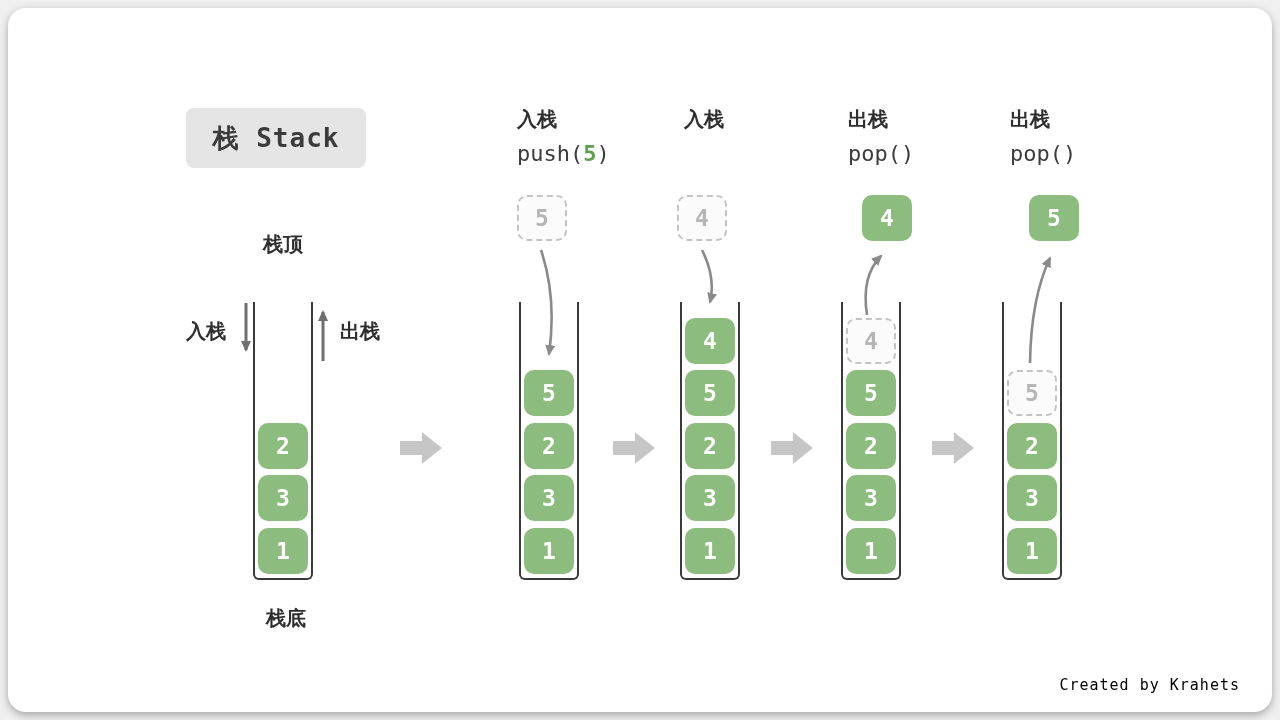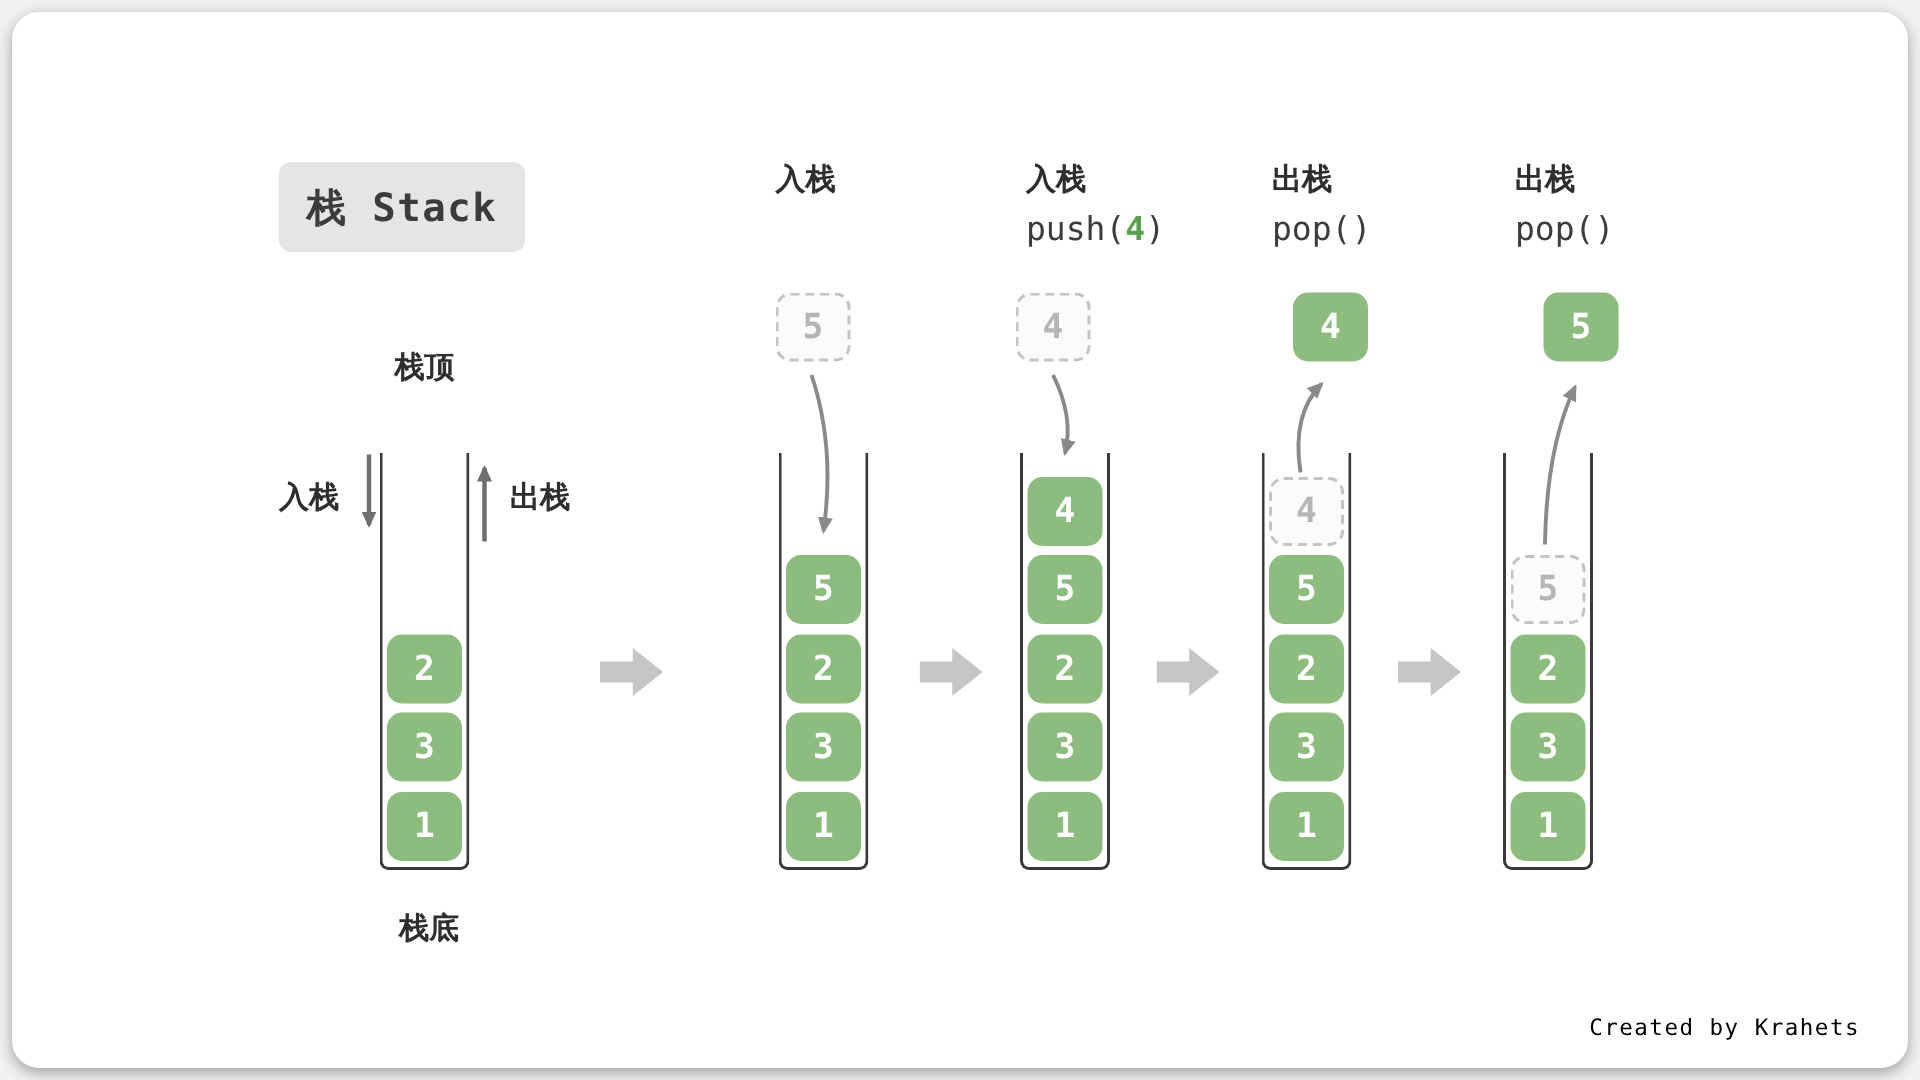"栈 Stack" .title-box { width: 164px -> 180px }
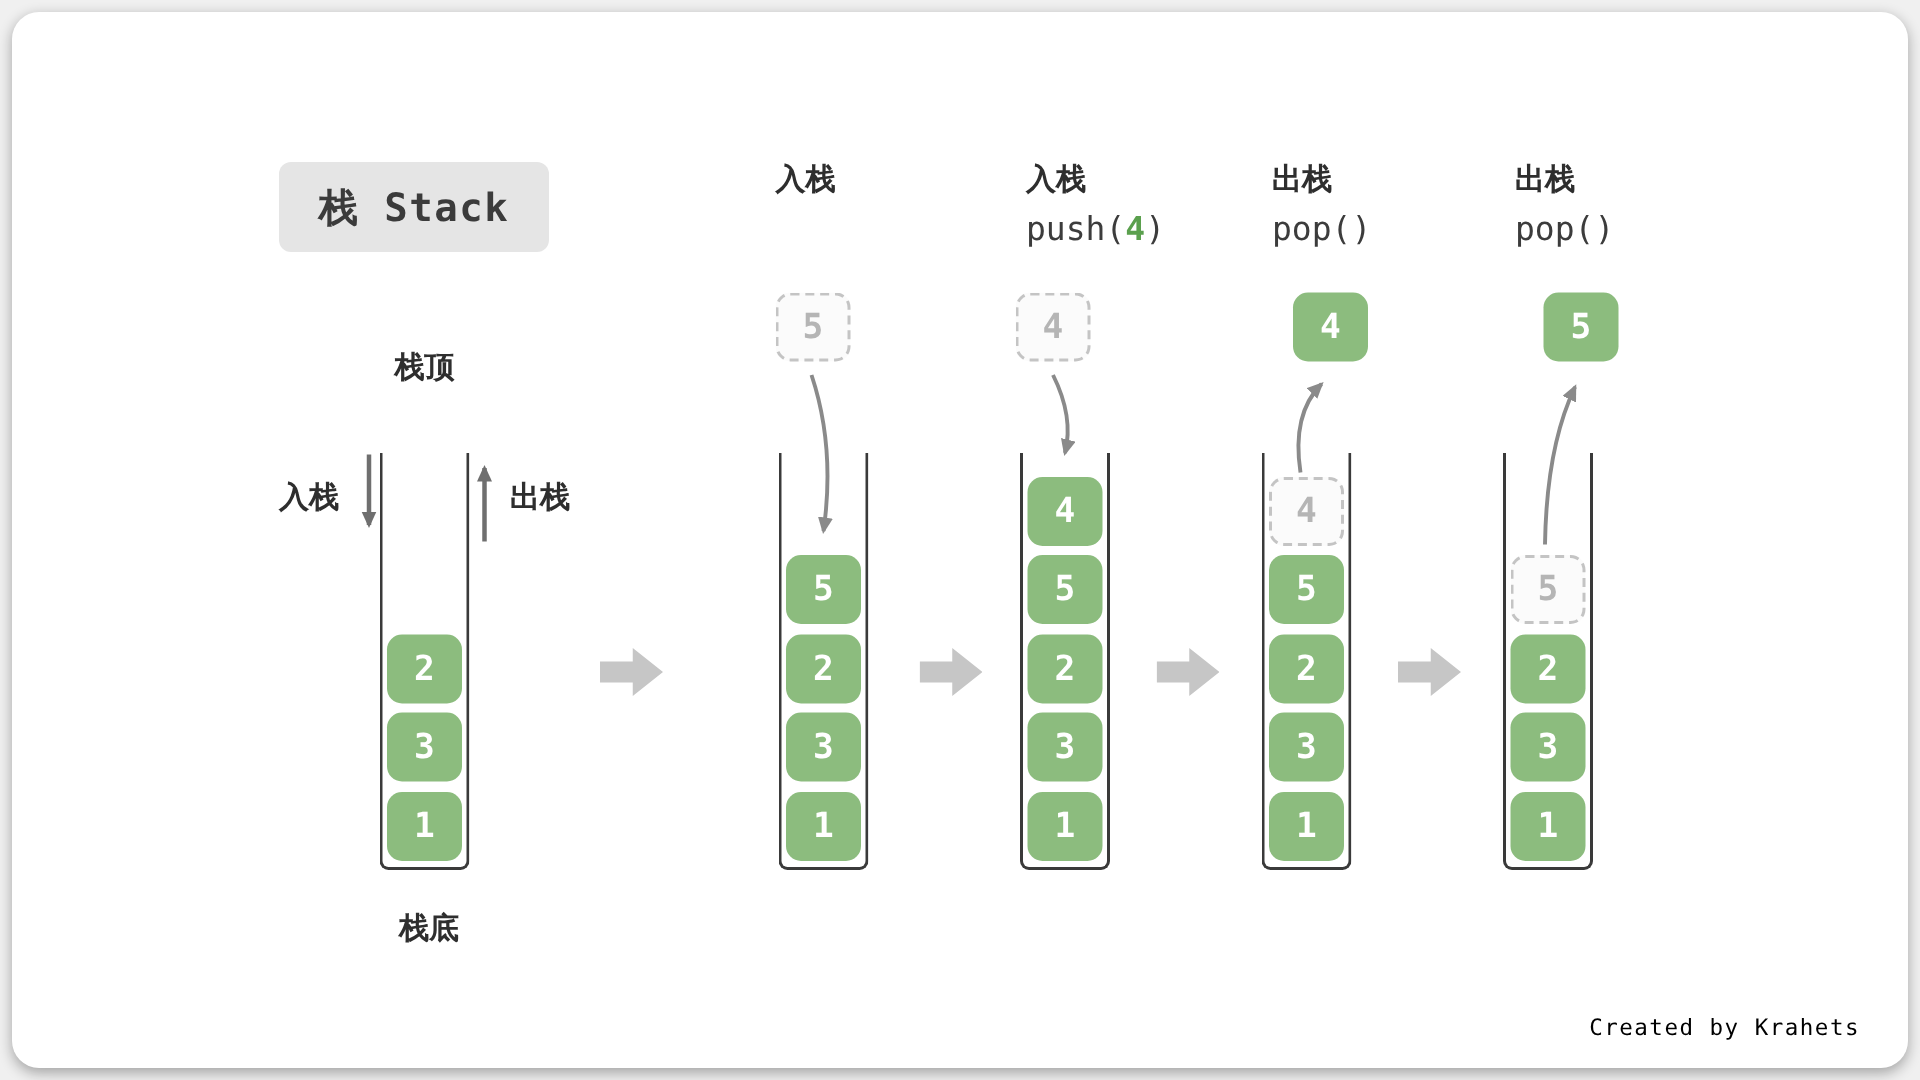"push(5)" div.code { html: none -> <div><span>push(</span><span>5</span><span>)</span></div> }
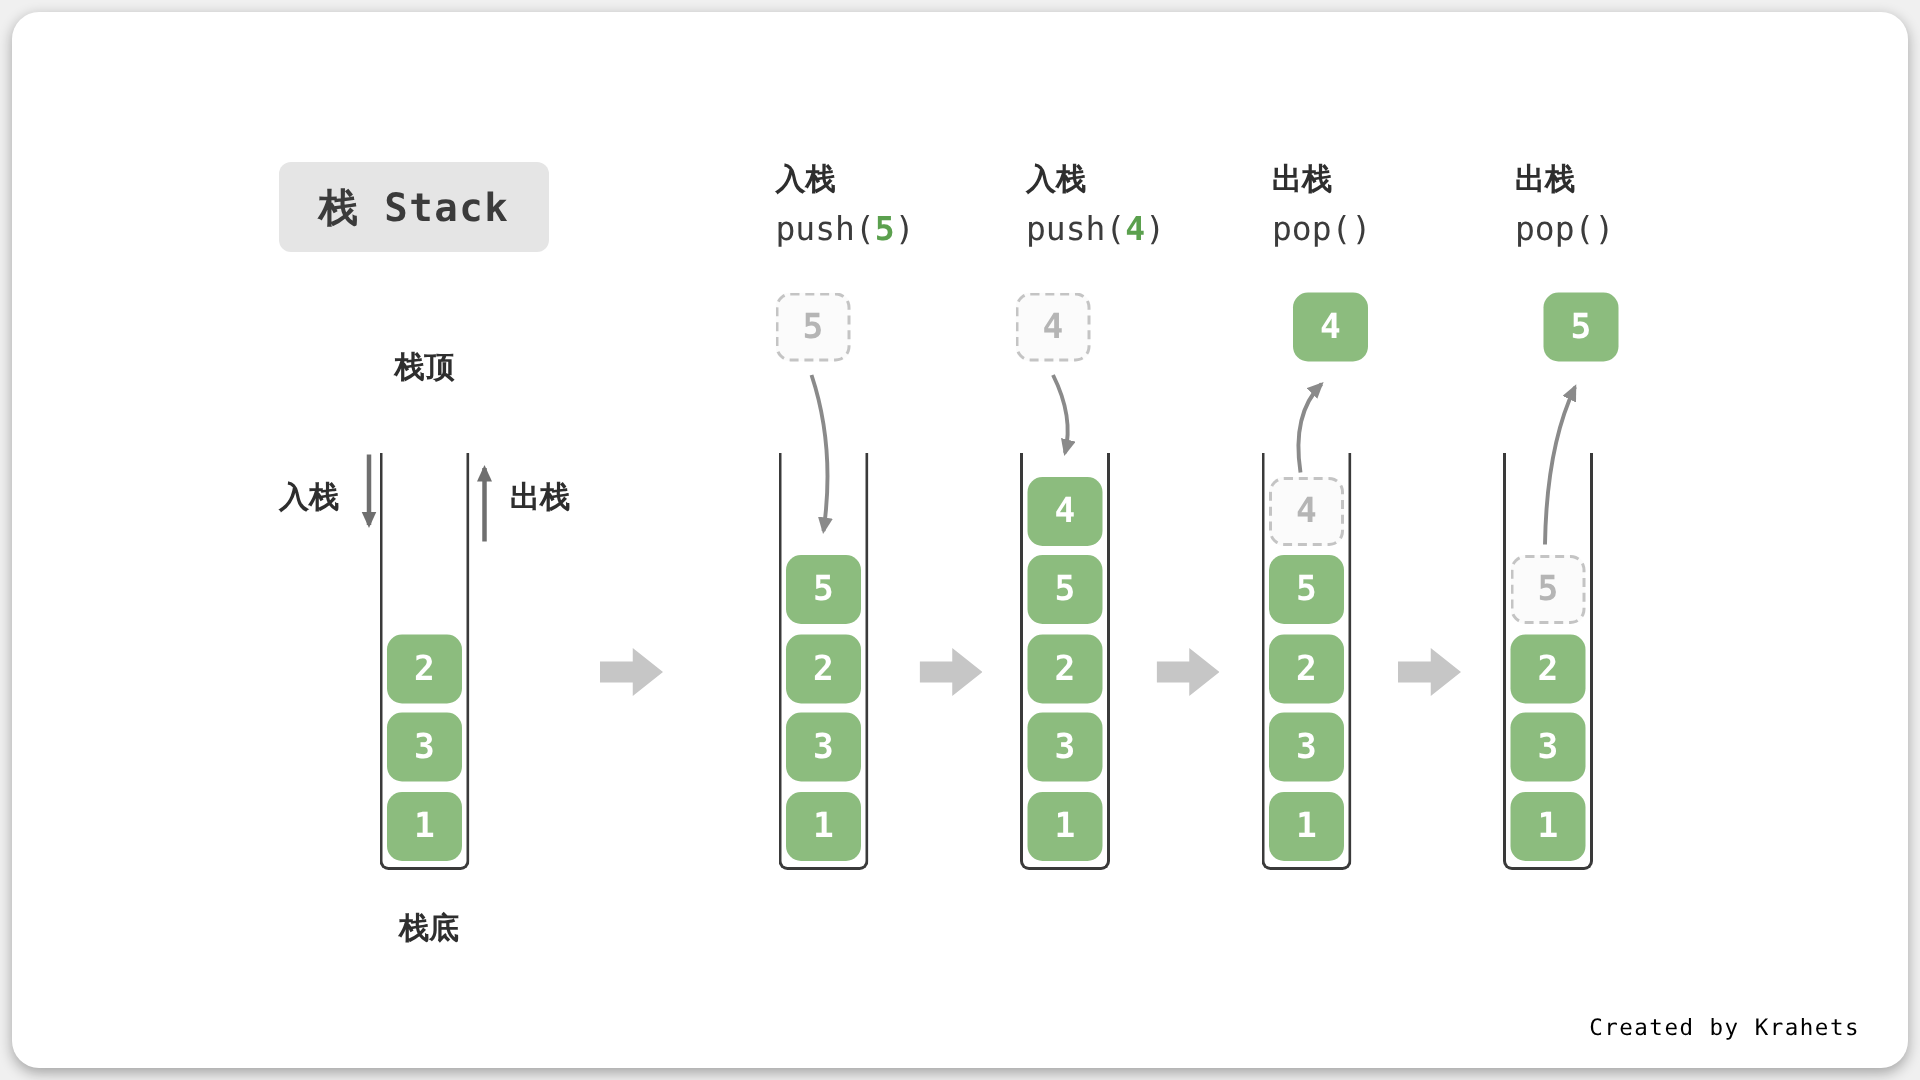"push(4)" div.code { html: <div><span>push(</span><span>4</span><span>)</span></div> -> none }
